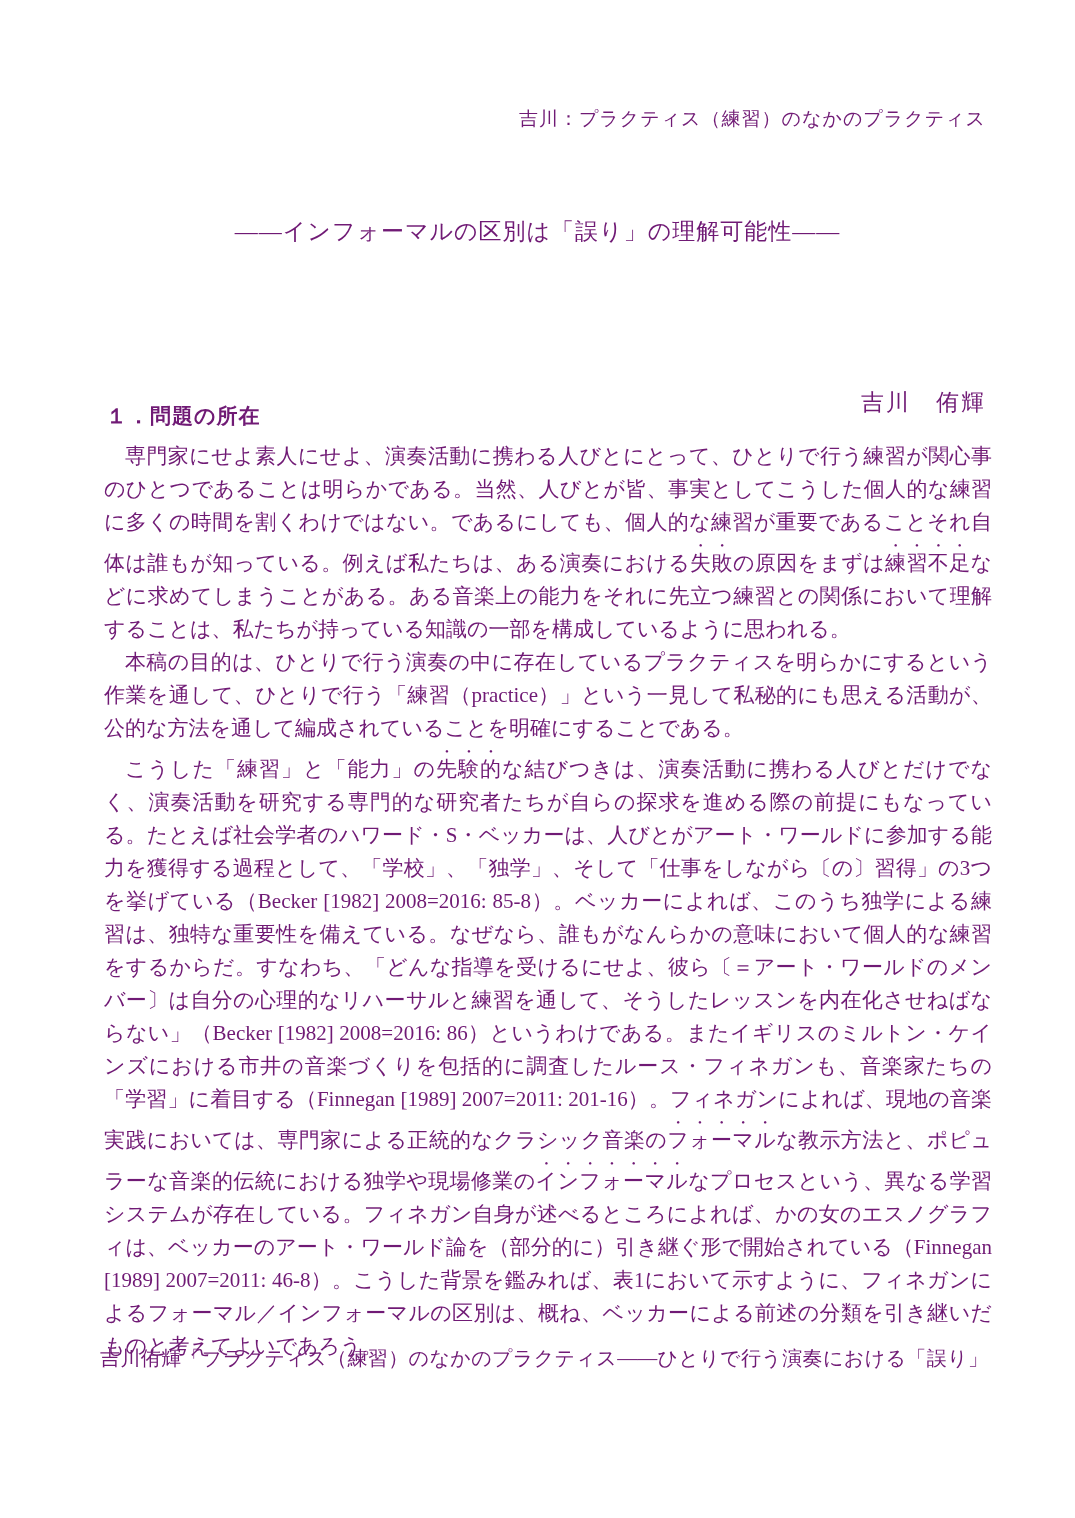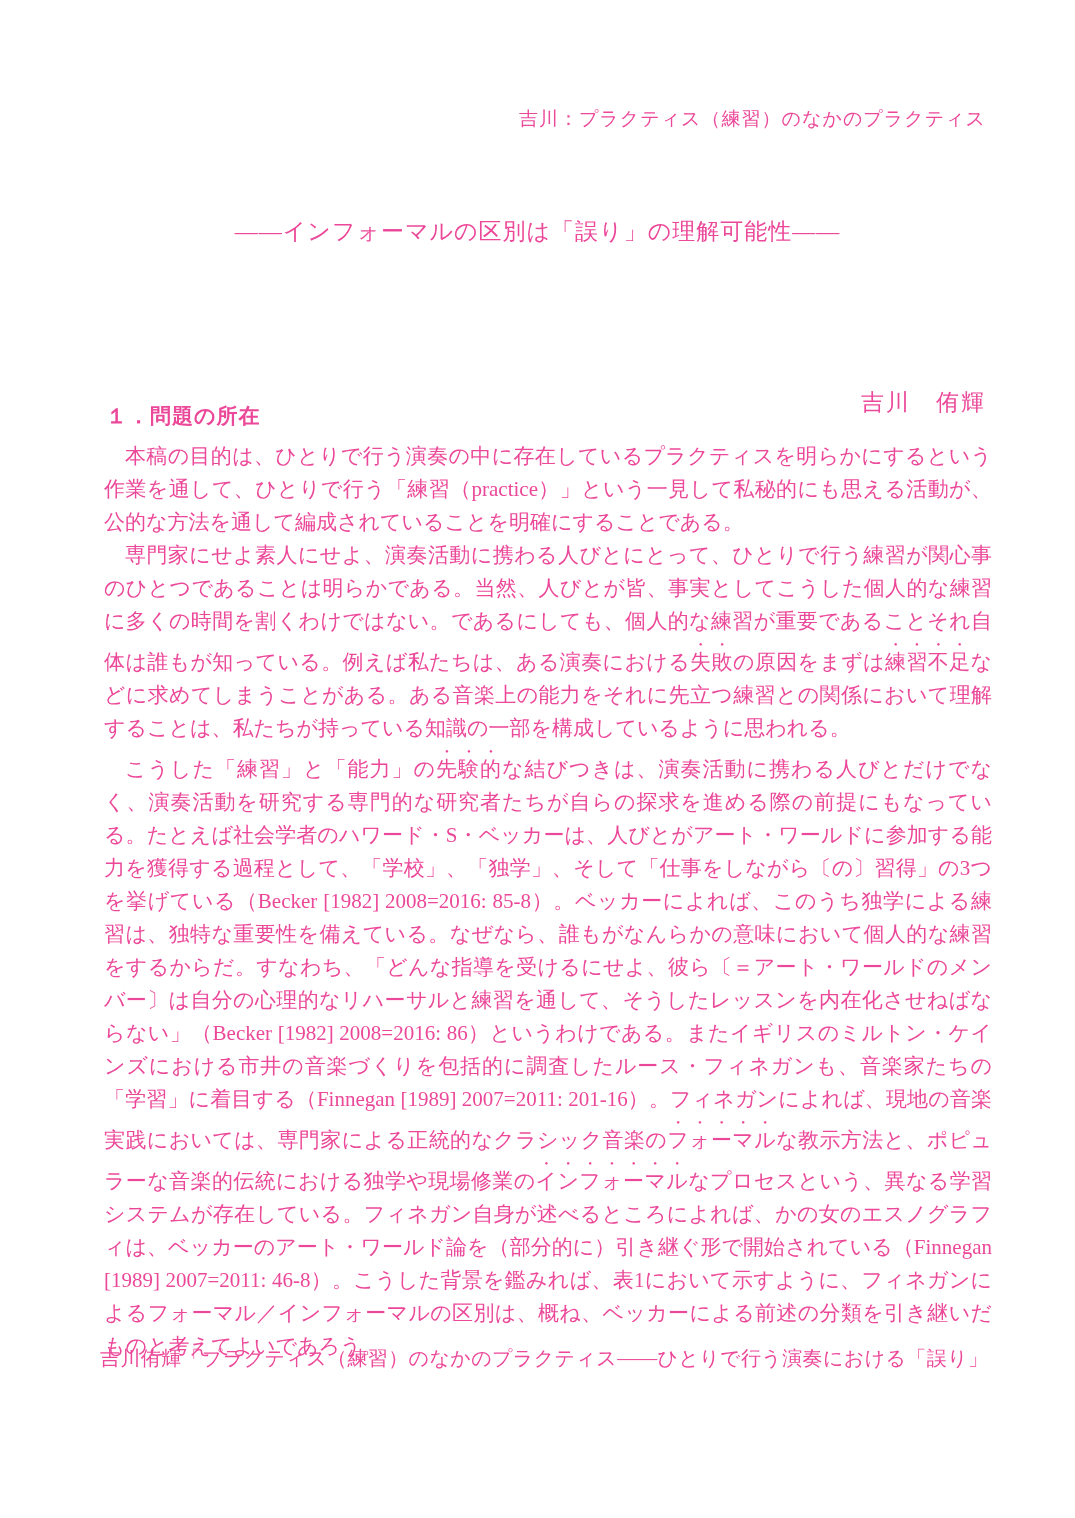"吉川：プラクティス（練習）のなかのプラクティス" .page { color: #ec4899 -> #701a75 }
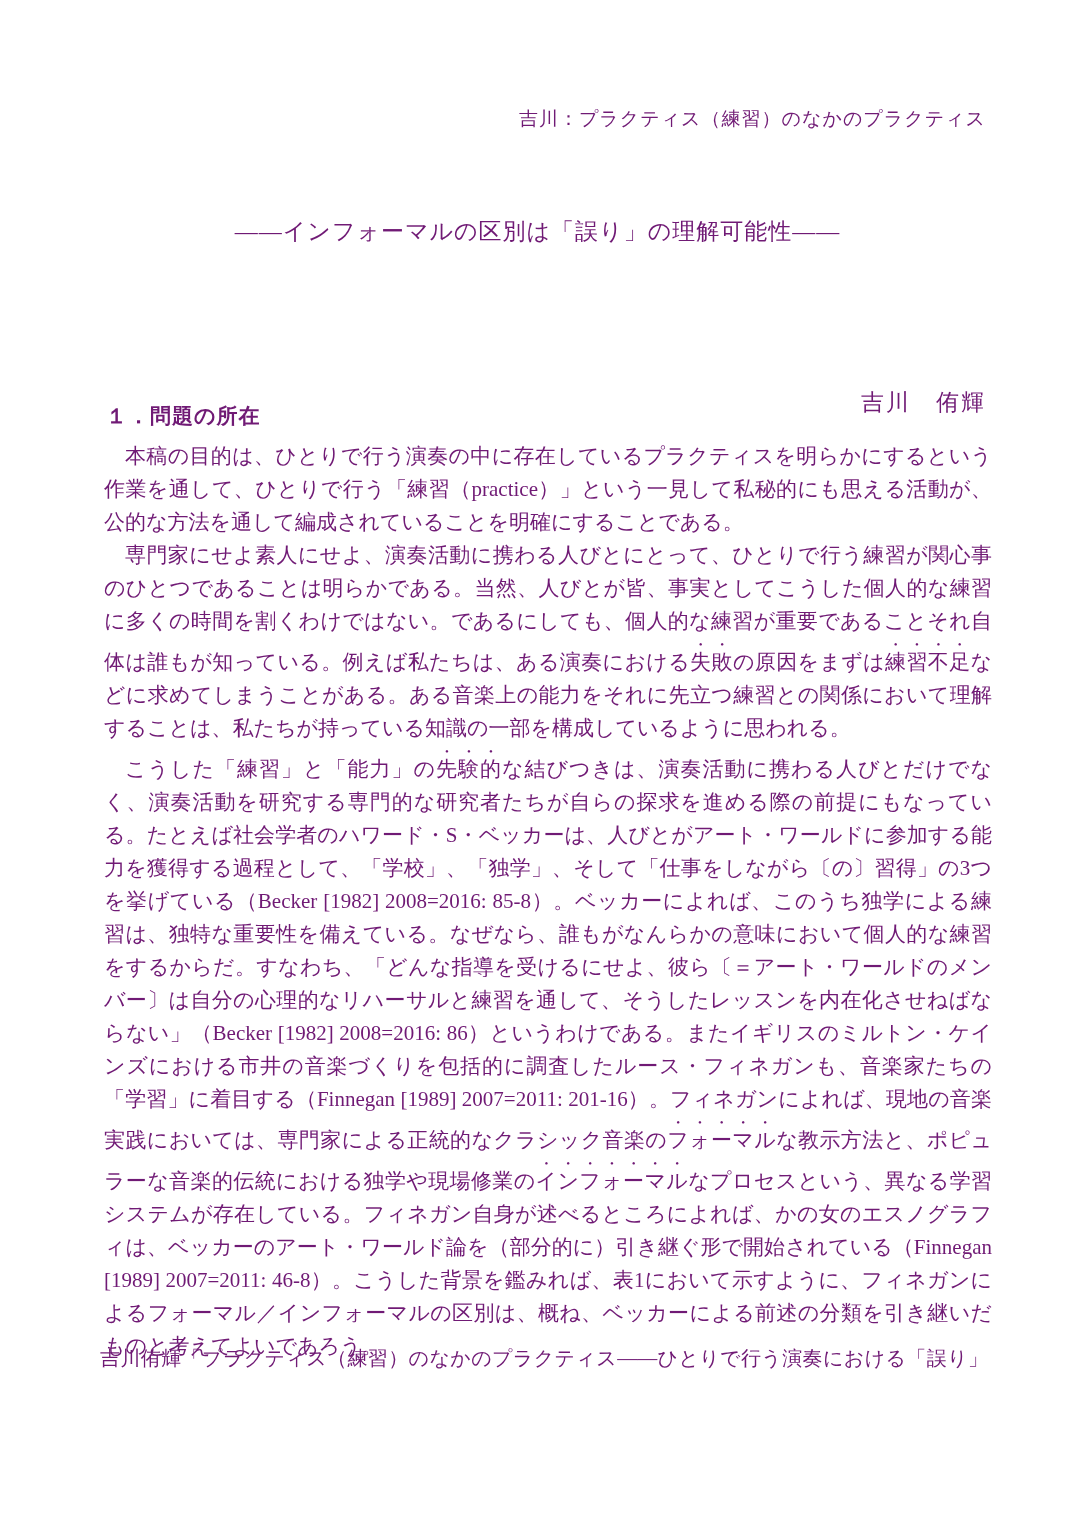"本稿の目的は、ひとりで行う演奏の中に存在しているプラクティスを明らかにするという" p.para { order: before "専門家にせよ素人にせよ、演奏活動に携わる人びとにとって、ひとりで行う練習が関心事" -> after "専門家にせよ素人にせよ、演奏活動に携わる人びとにとって、ひとりで行う練習が関心事" }
